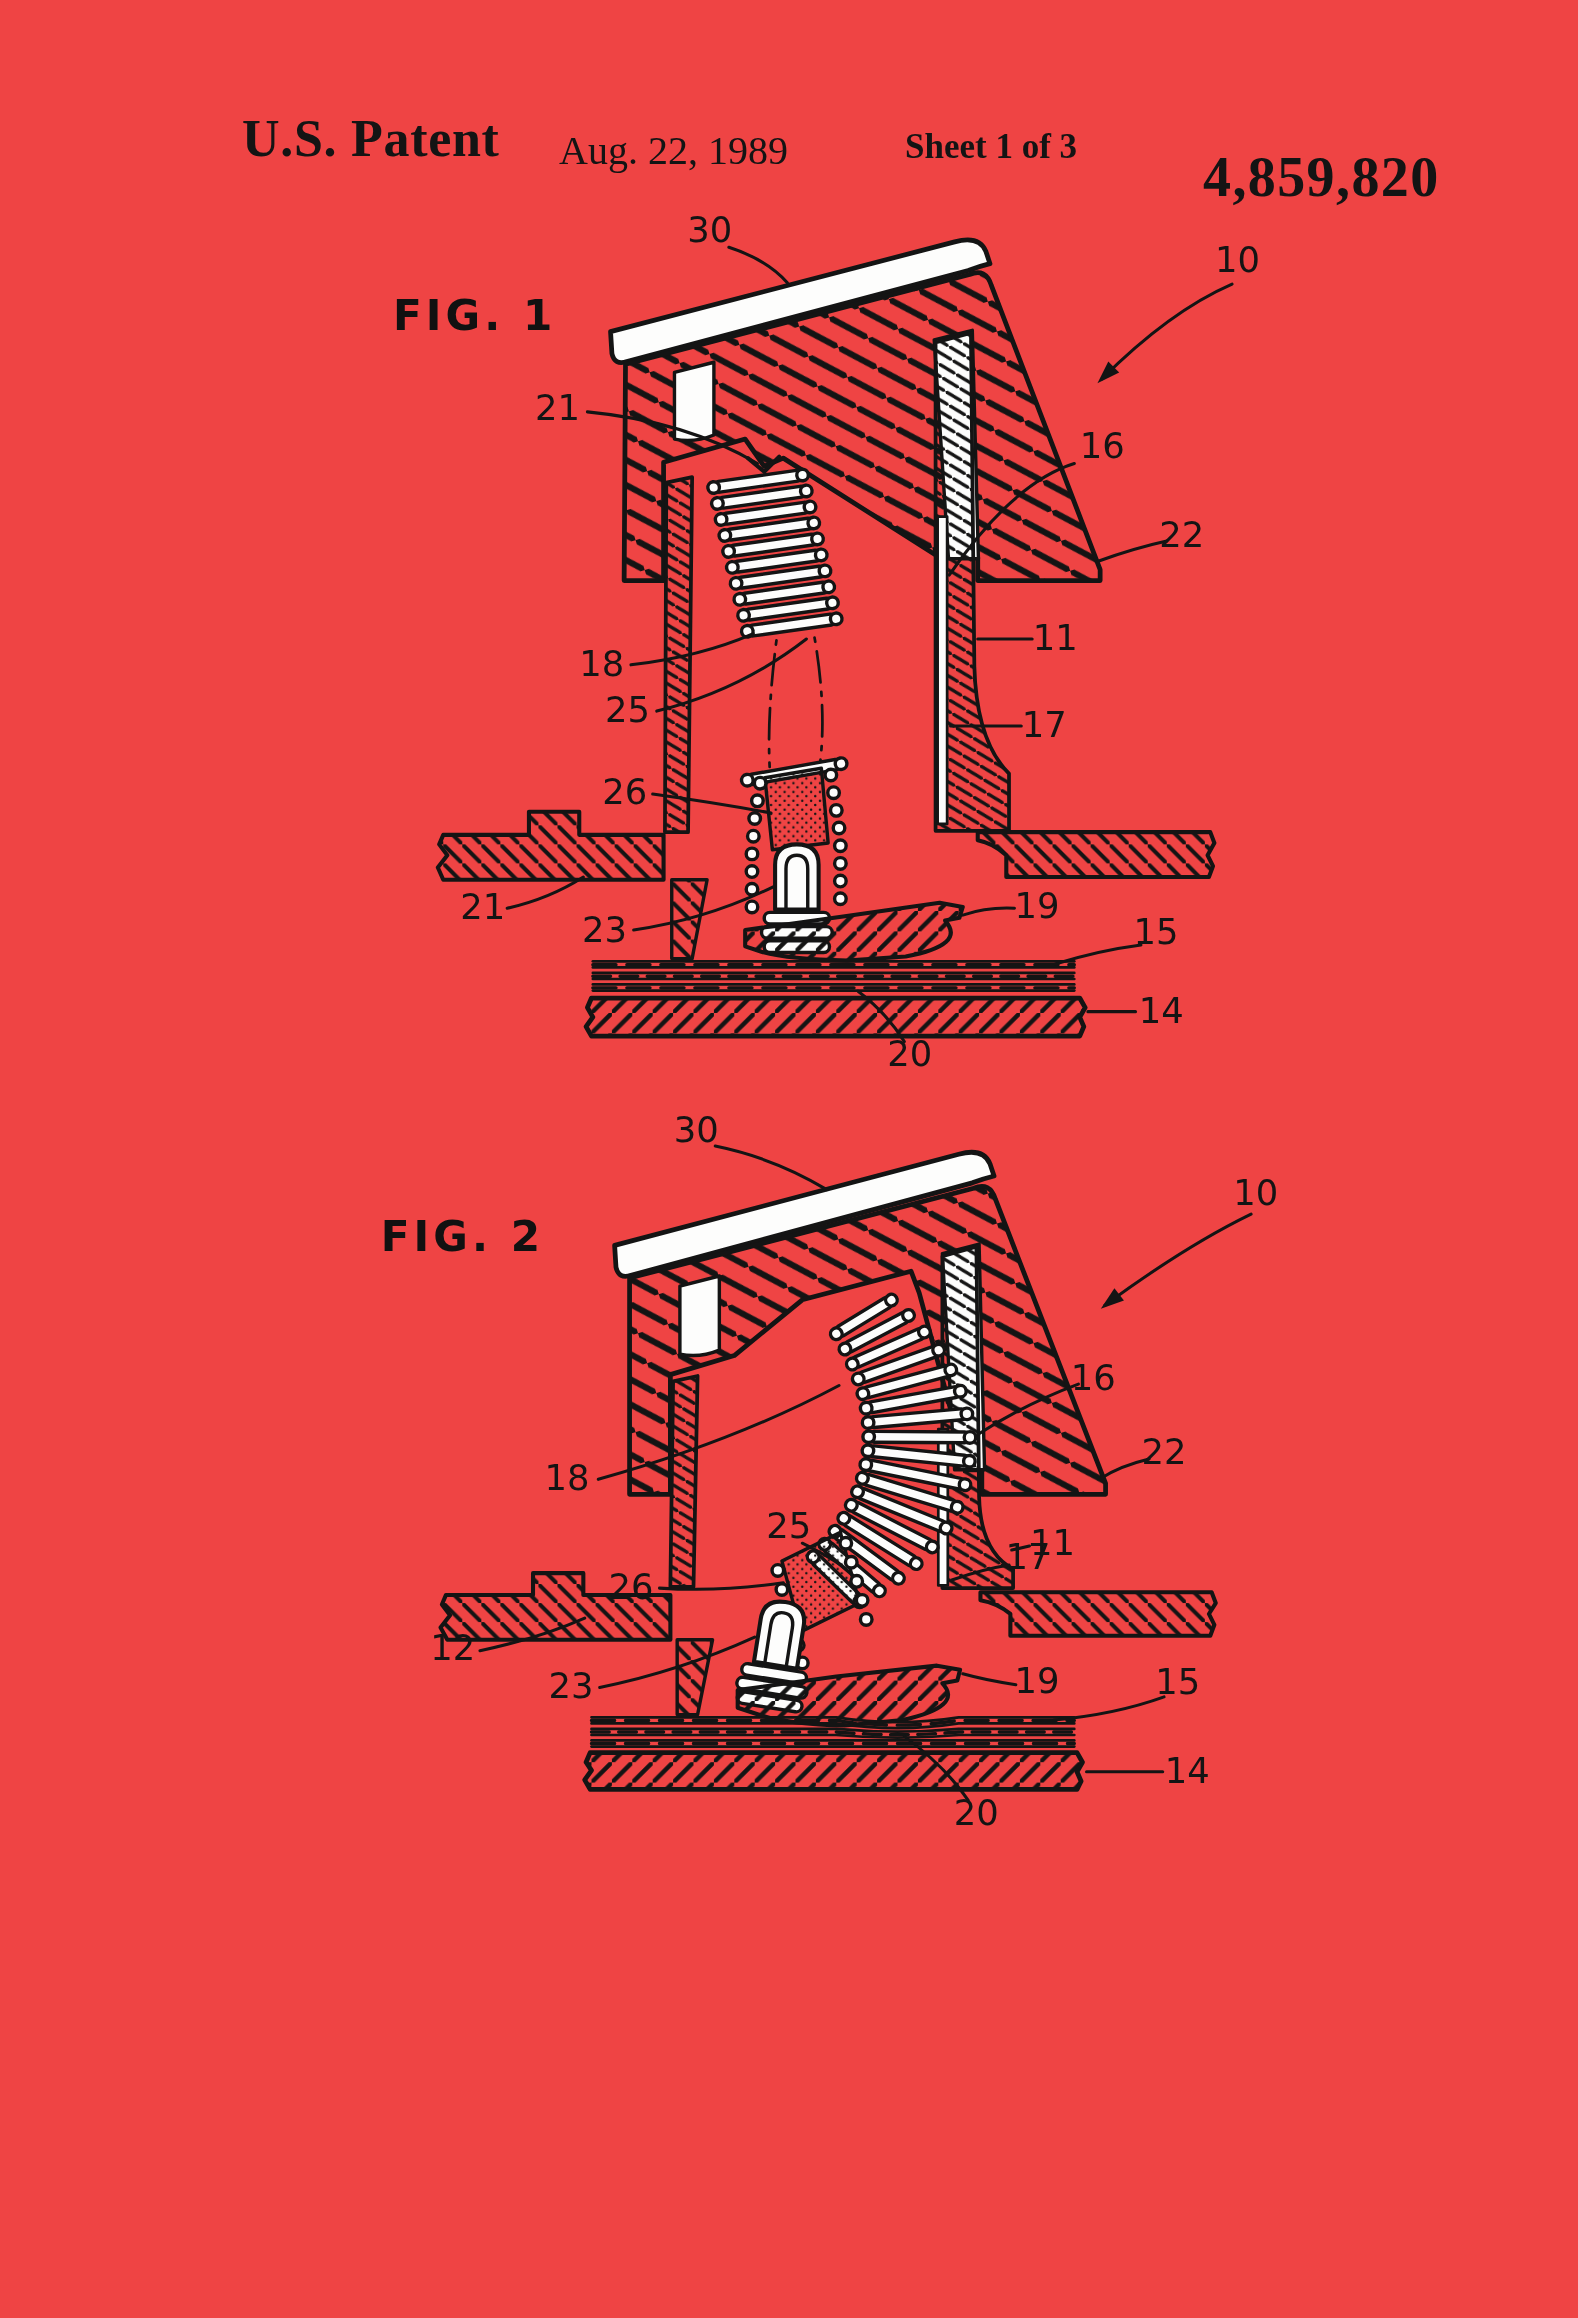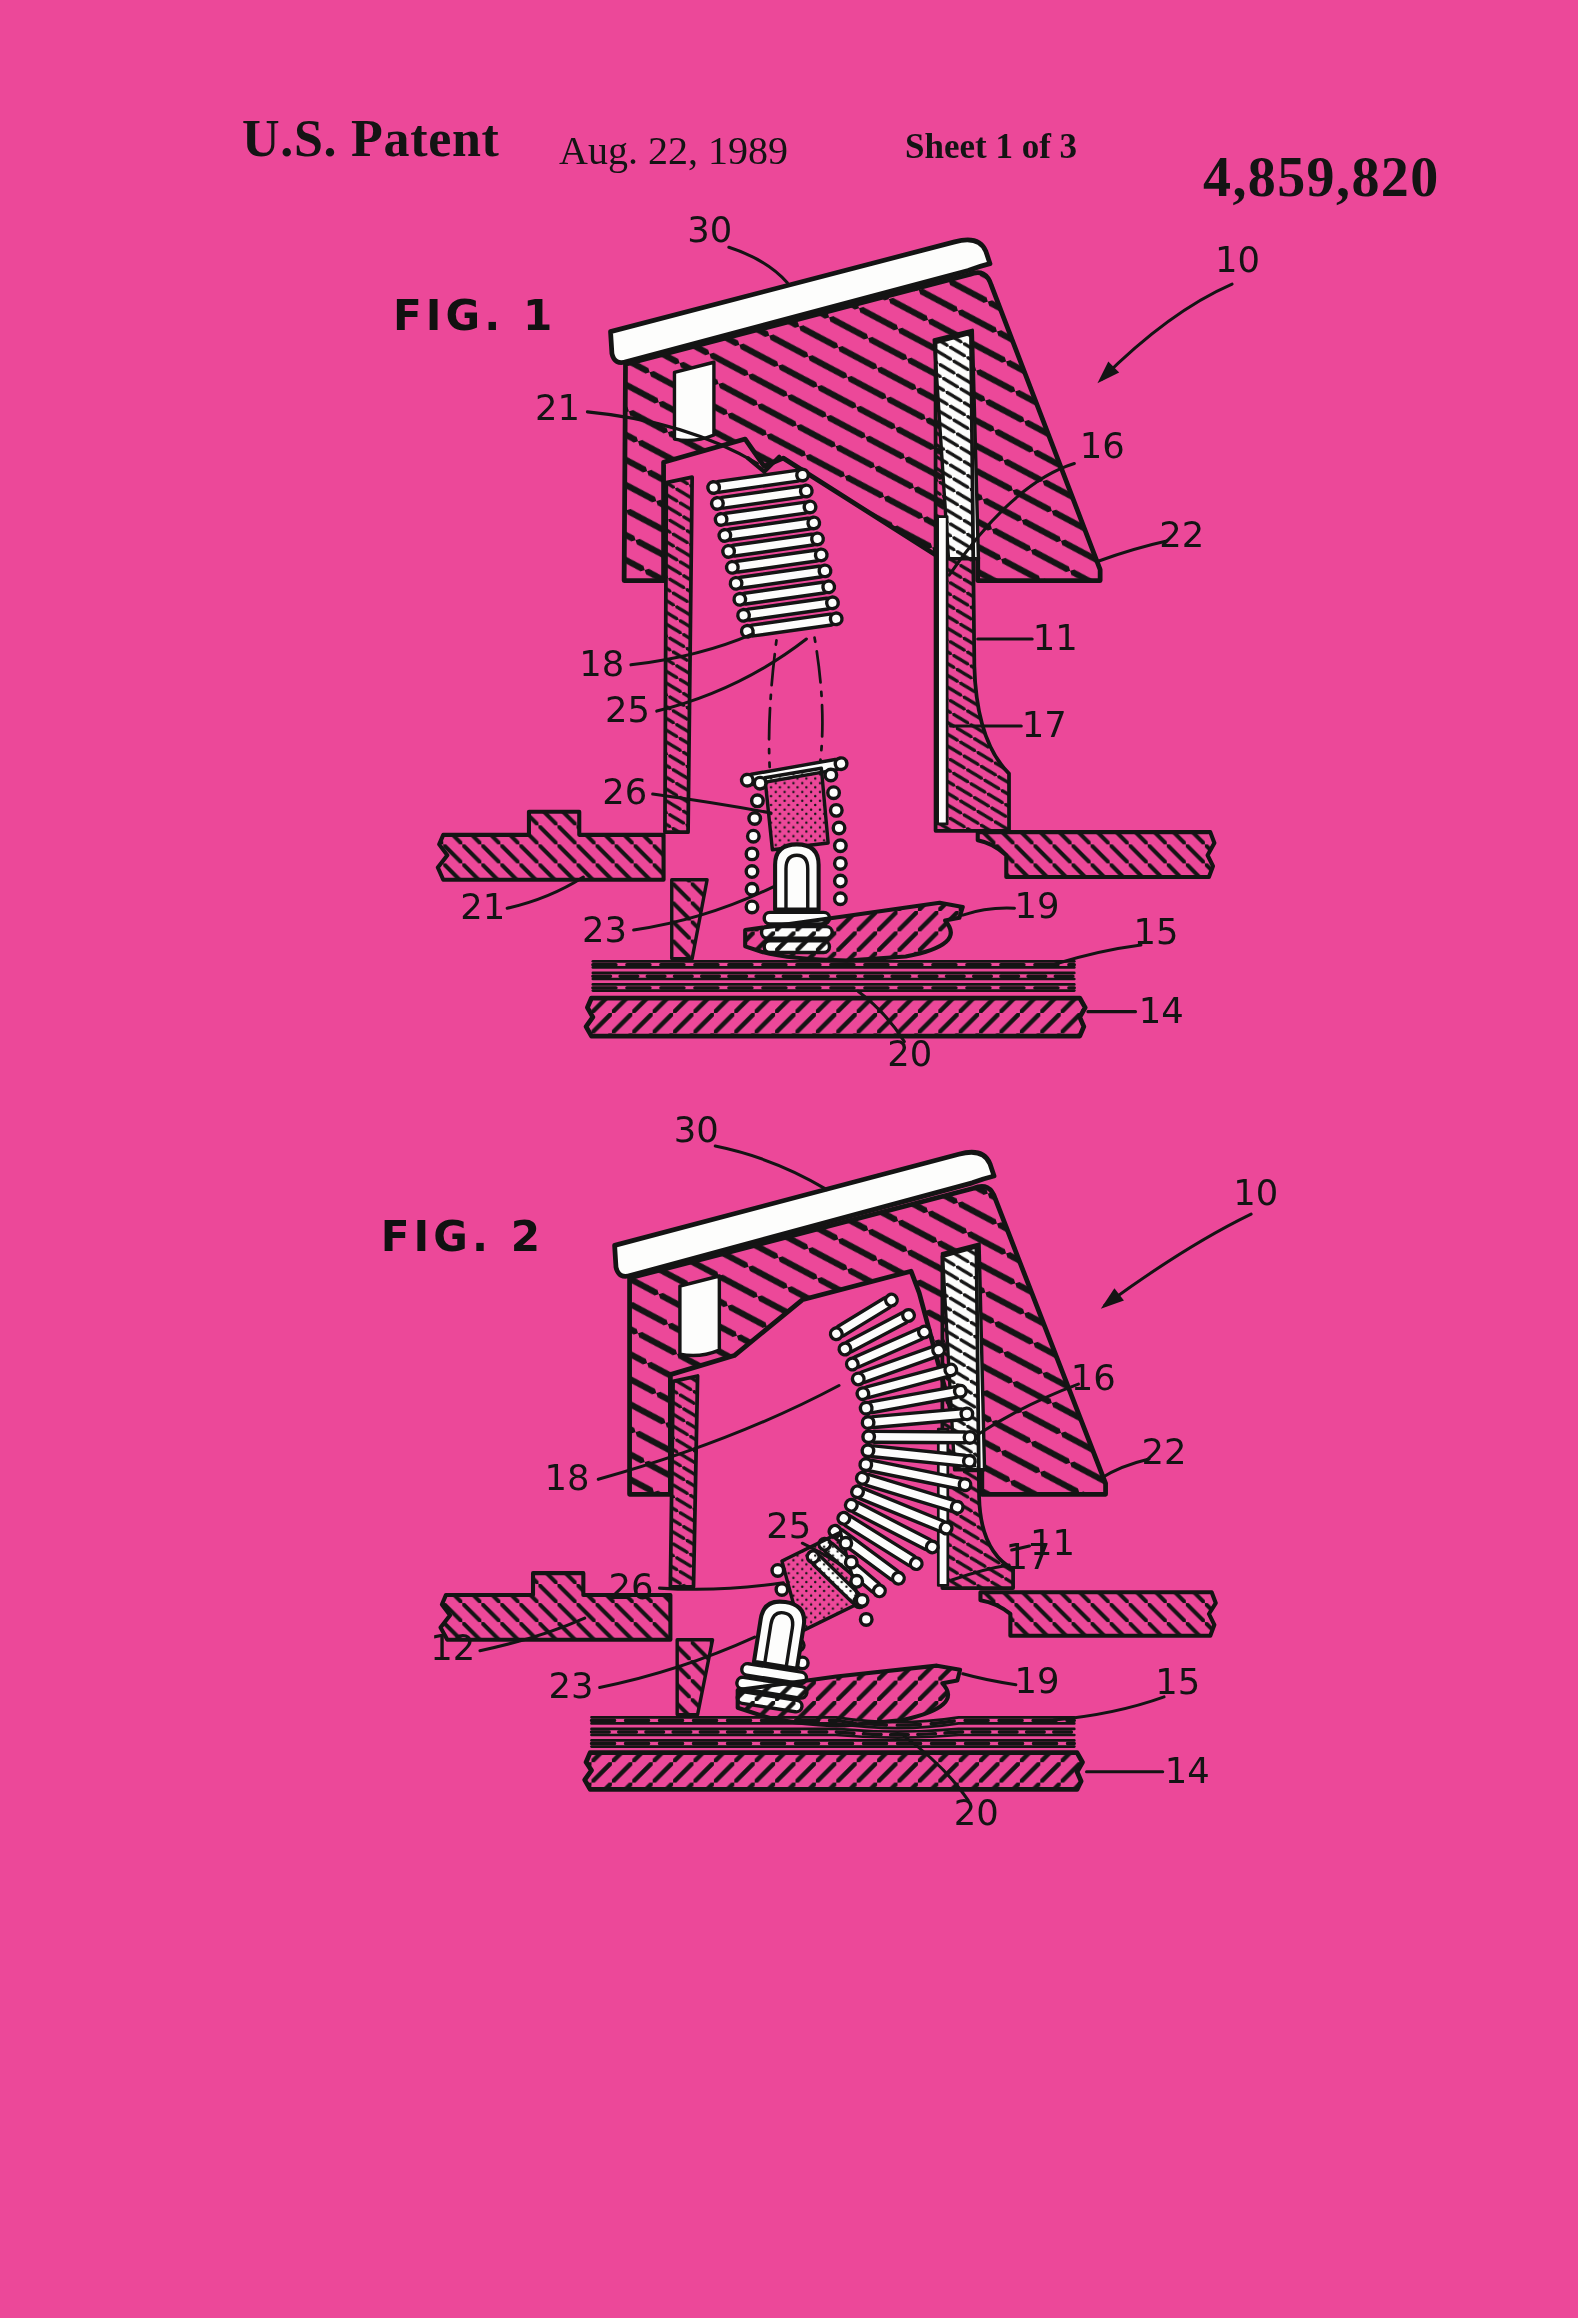"U.S. Patent" .page { background: #ec4899 -> #ef4444 }
